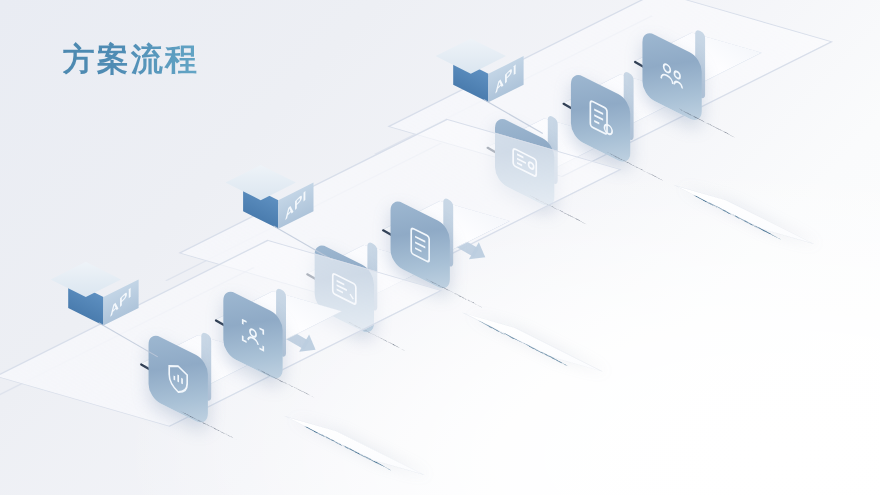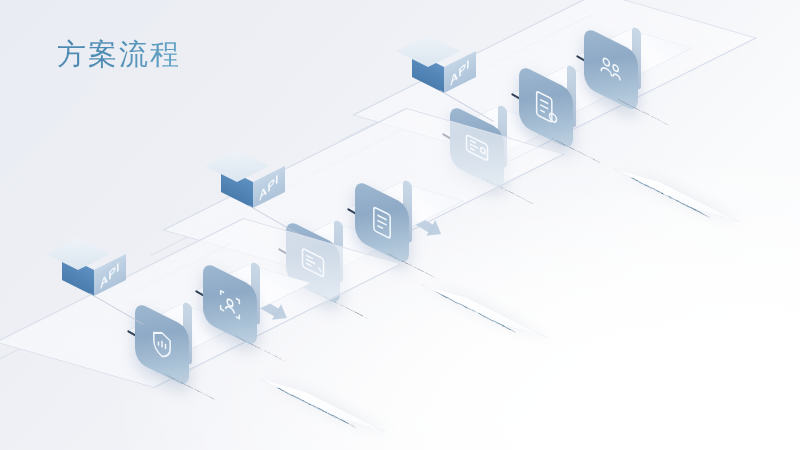"方案流程" .title { font-weight: normal -> bold }
